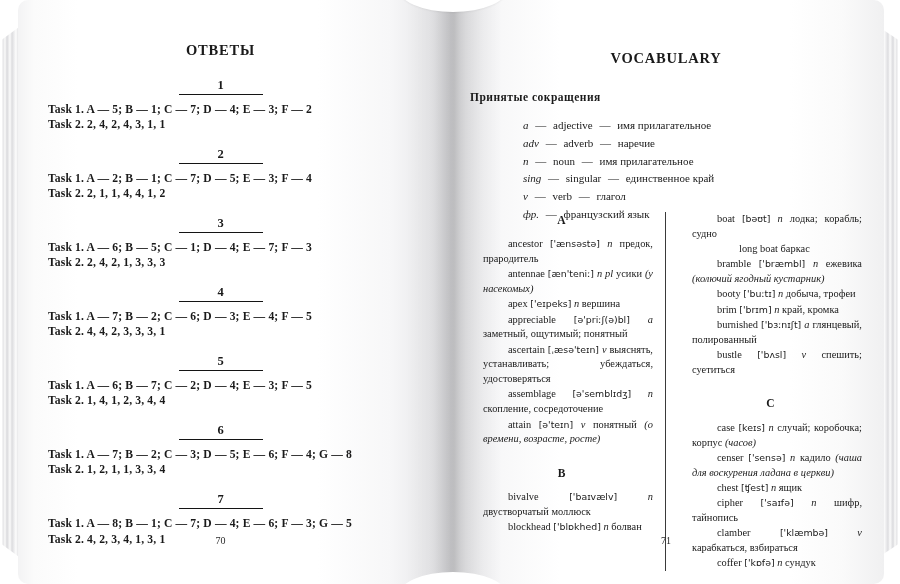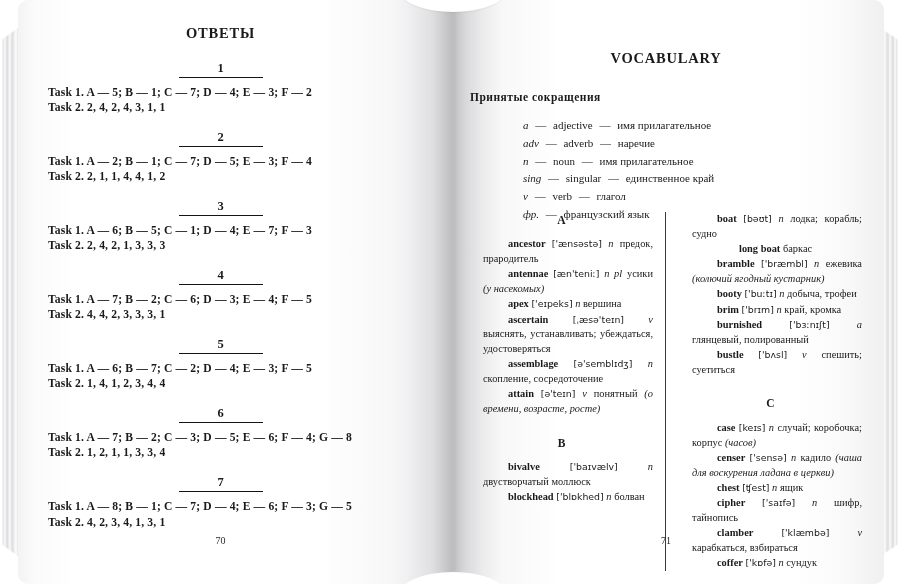"ОТВЕТЫ" #answers-title { padding-top: 25px -> 42px }
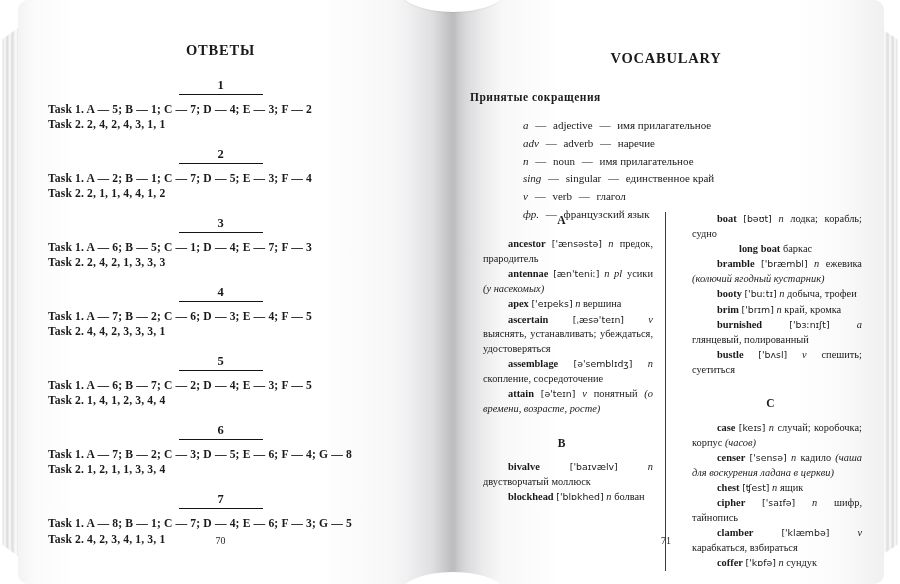"boat" .headword { font-weight: bold -> normal }
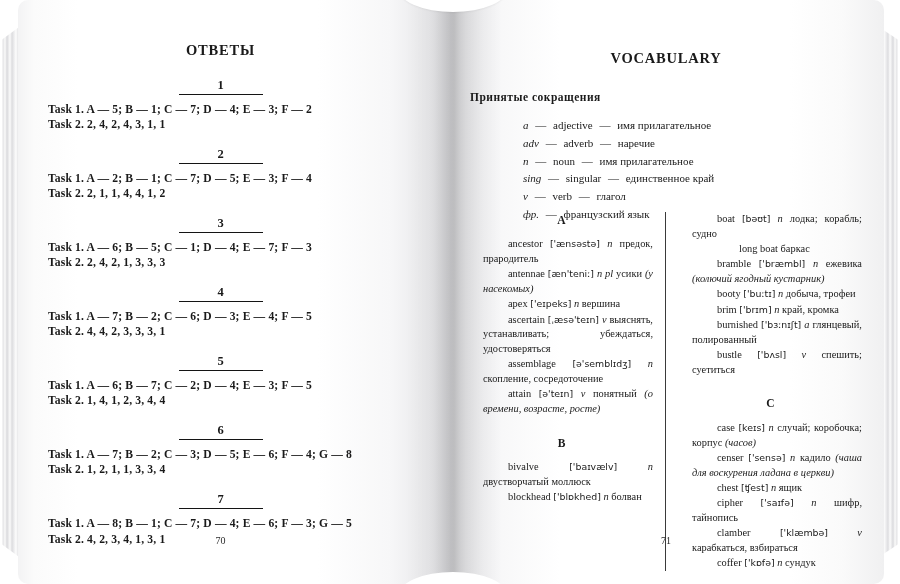"appreciable [ə'priːʃ(ə)bl] a заметный," div.vocab-entry { html: none -> <div><span>appreciable</span> <span>[ə'priːʃ(ə)bl]</span> <span>a</span> <span>заметный, ощутимый; понятный</span></div> }
